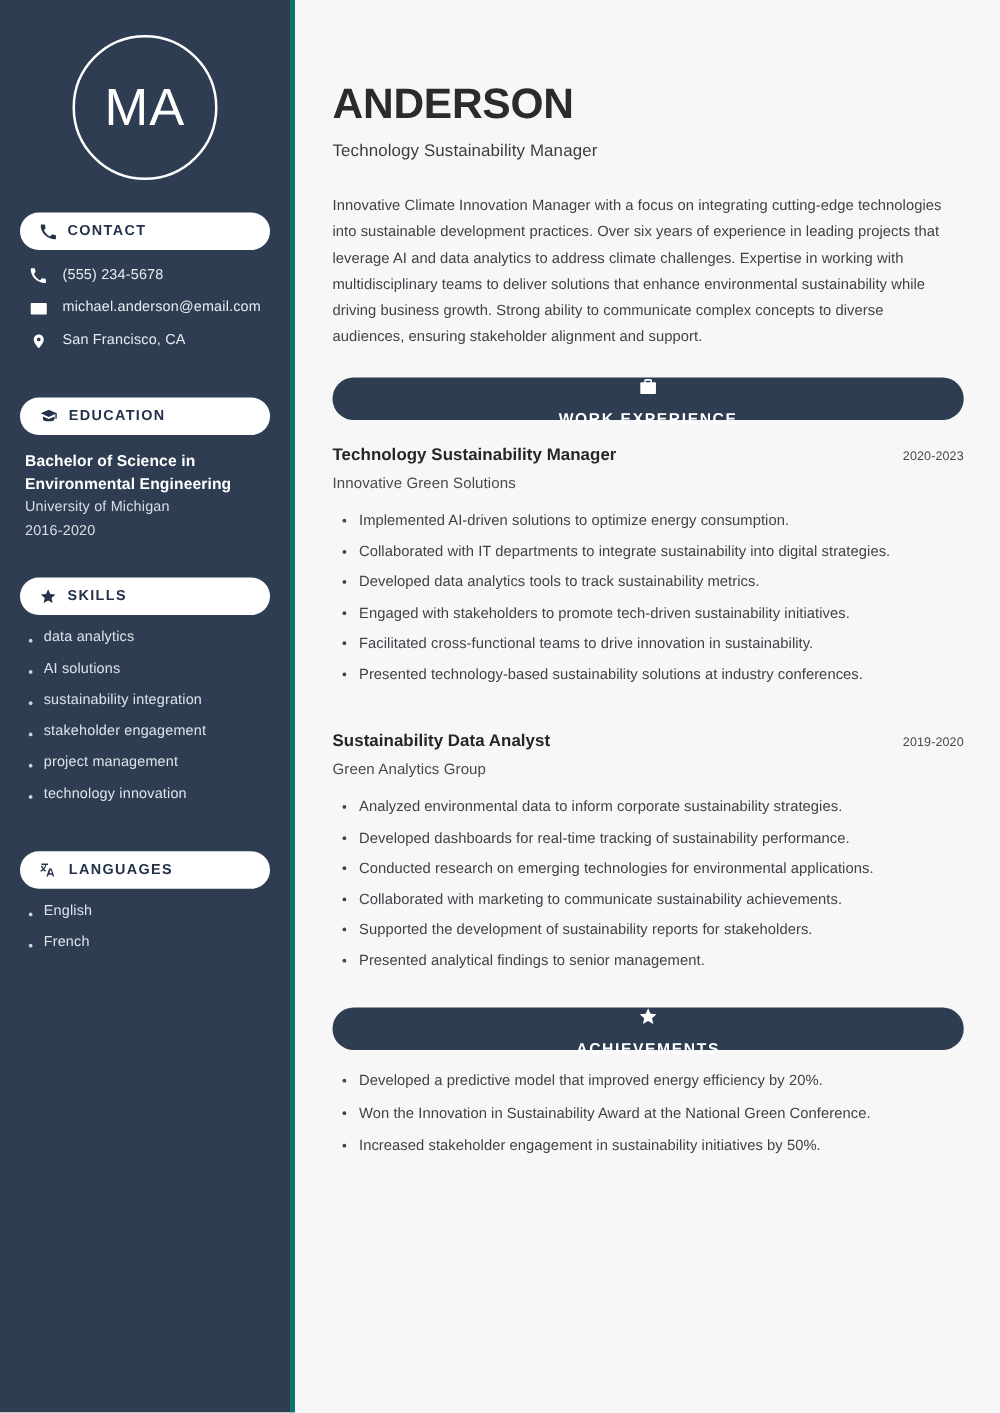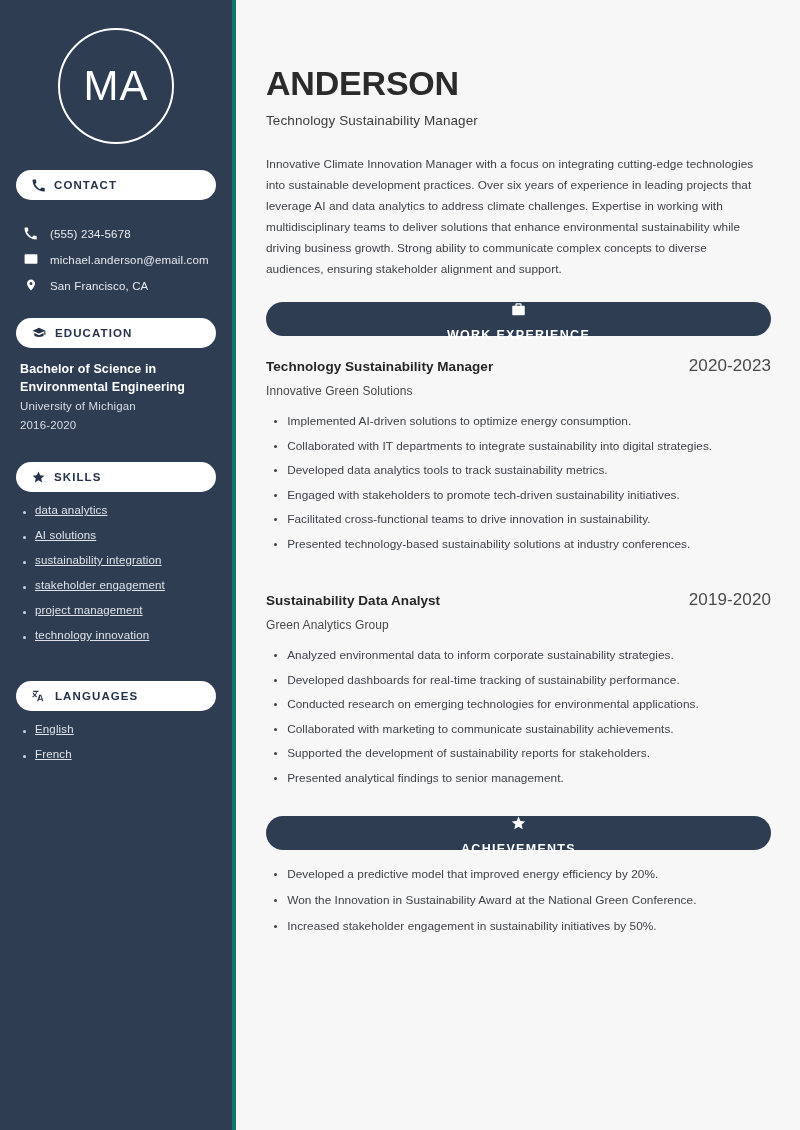"(555) 234-5678" .contact-row { align-items: flex-end -> flex-start }
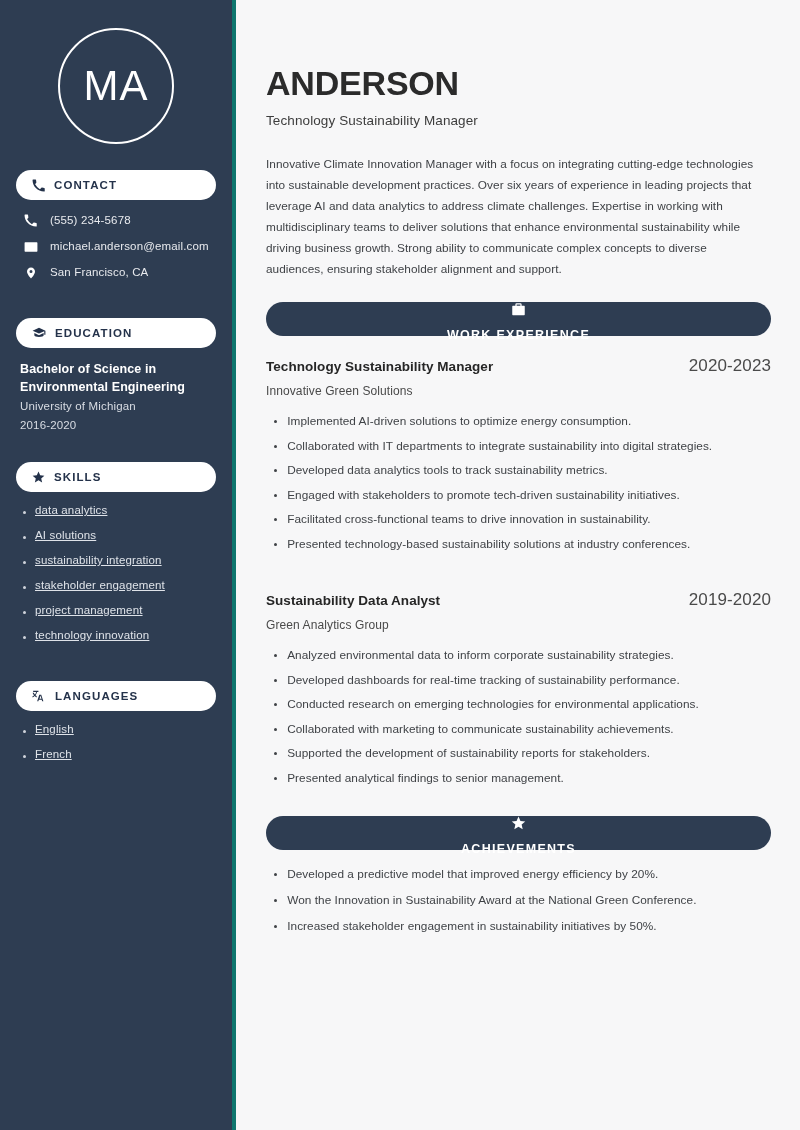"2020-2023" .job-dates { font-size: 17px -> 10px }
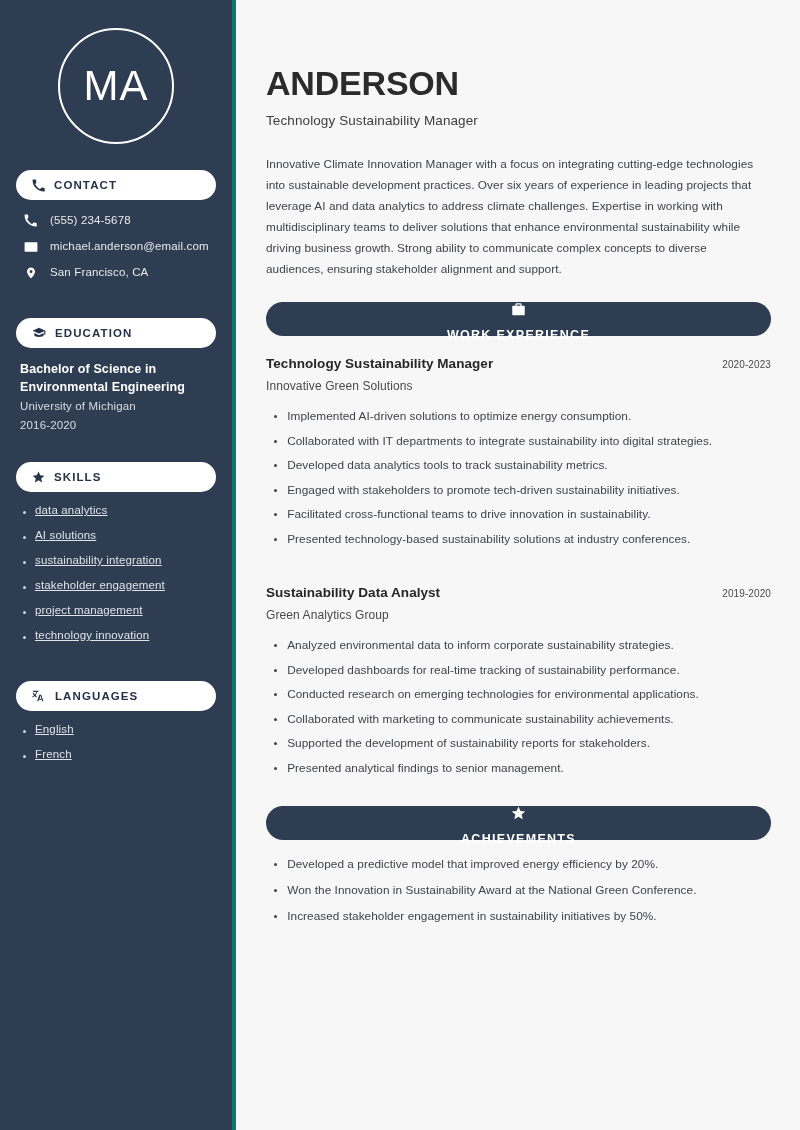"data analytics" .bullet-item .btext { text-decoration: underline -> none }
